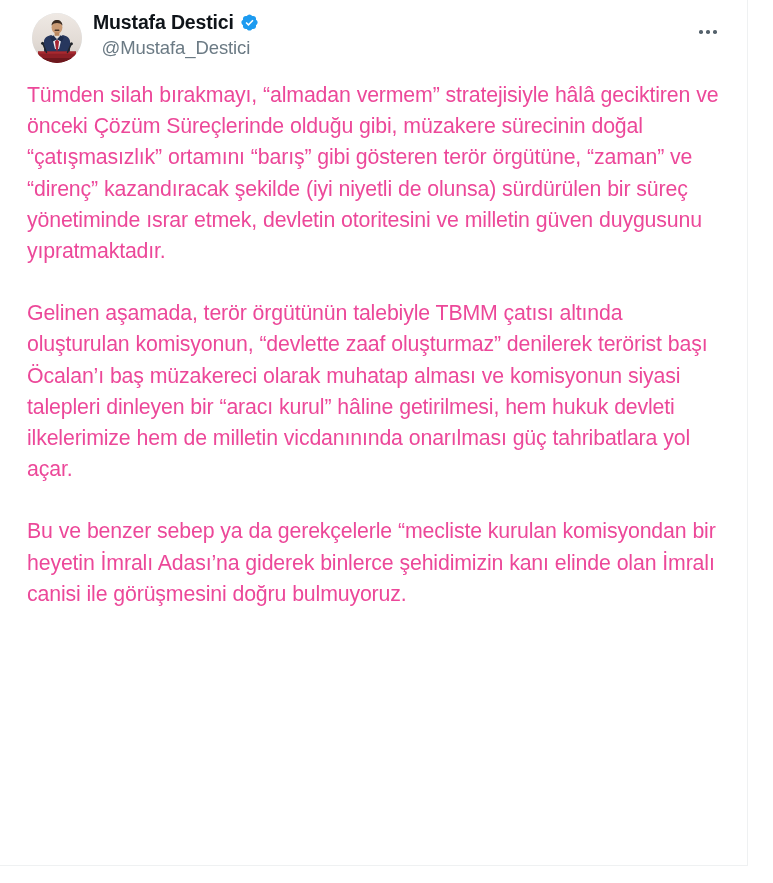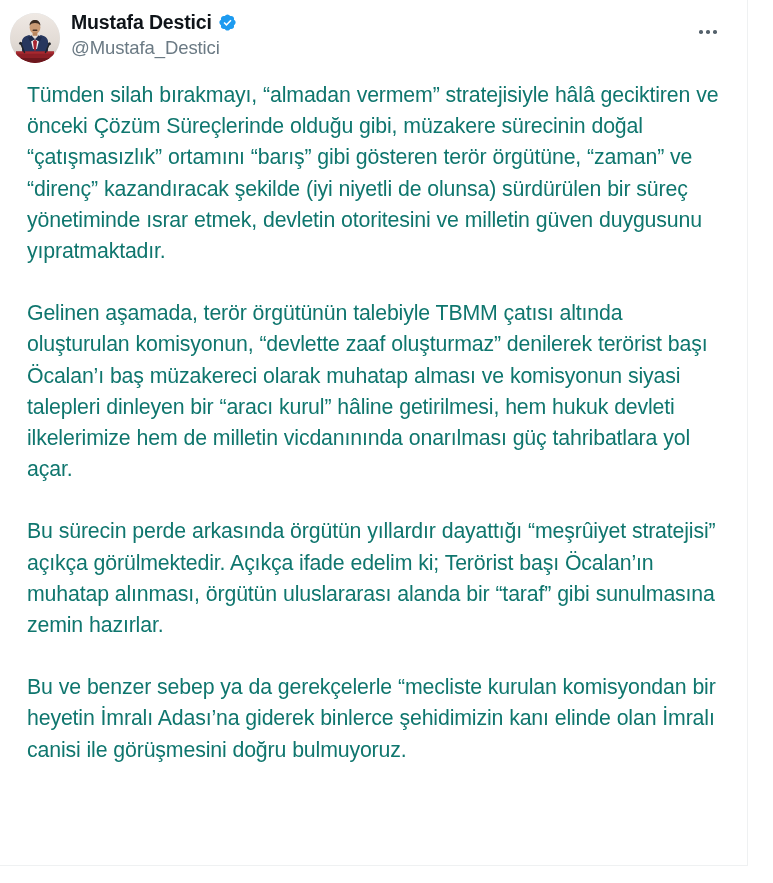"Mustafa Destici" .tweet-header { padding: 12px 14px 0 10px -> 12px 14px 0 32px }
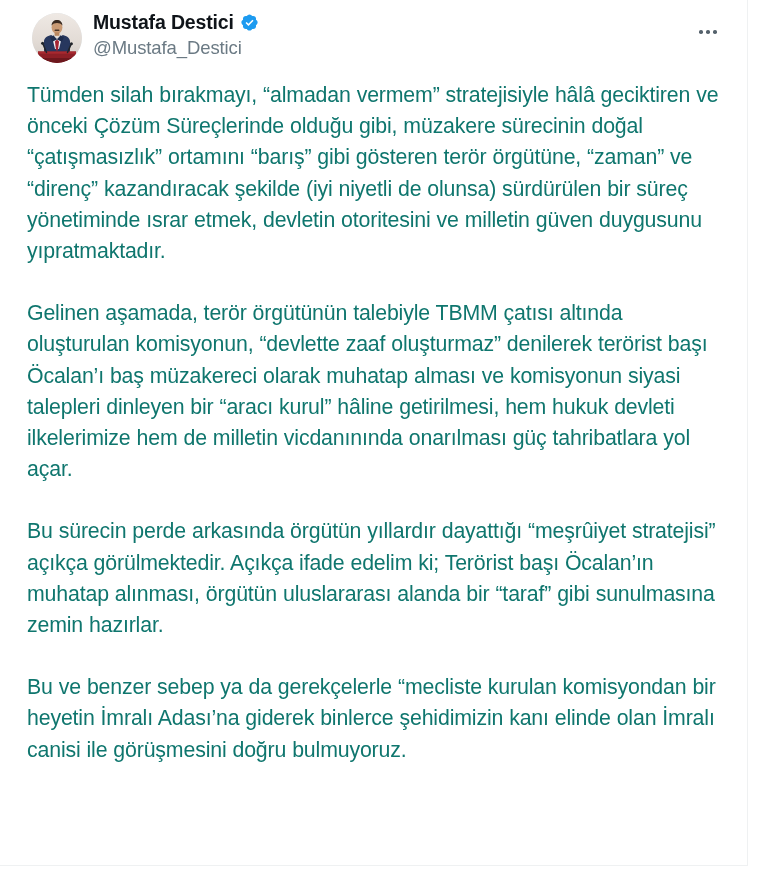"@Mustafa_Destici" .handle { text-align: none -> center }
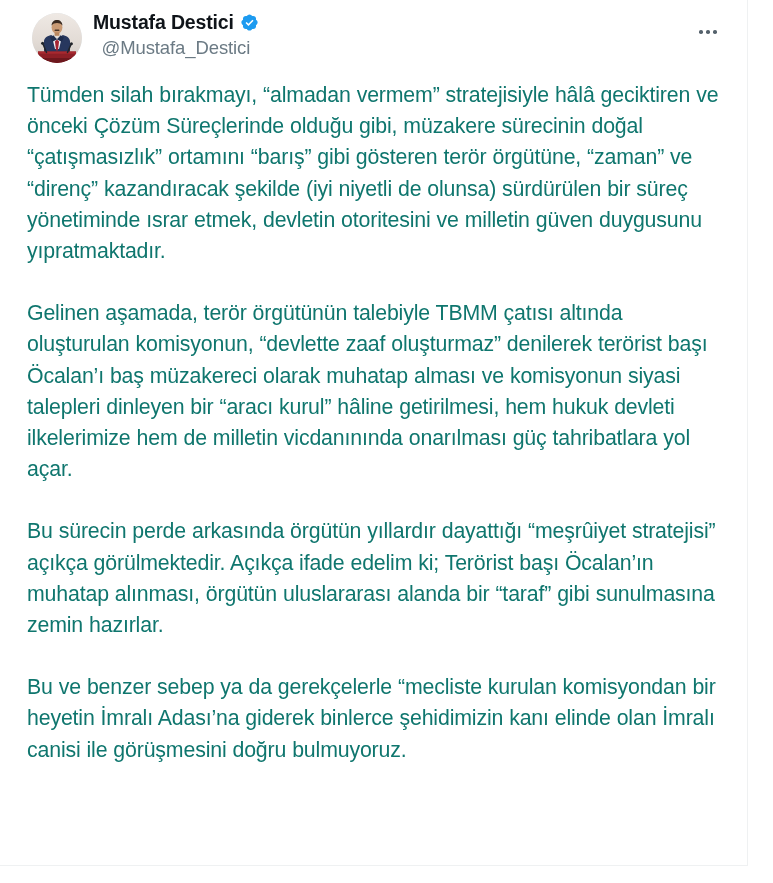"Tümden silah bırakmayı, “almadan vermem”" .tweet-paragraph { color: #0f766e -> #ec4899 }
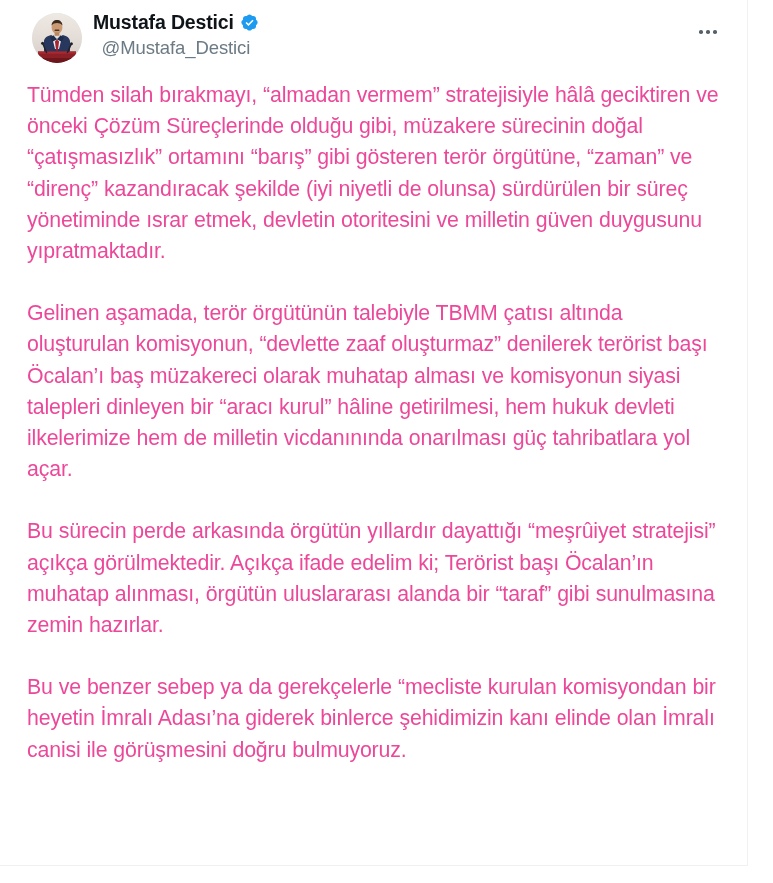"Bu sürecin perde arkasında örgütün" p.tweet-paragraph { html: <p>Bu sürecin perde arkasında örgütün yıllardır dayattığı “meşrûiyet stratejisi” açıkça görülmektedir. Açıkça ifade edelim ki; Terörist başı Öcalan’ın muhatap alınması, örgütün uluslararası alanda bir “taraf” gibi sunulmasına zemin hazırlar.</p> -> none }
